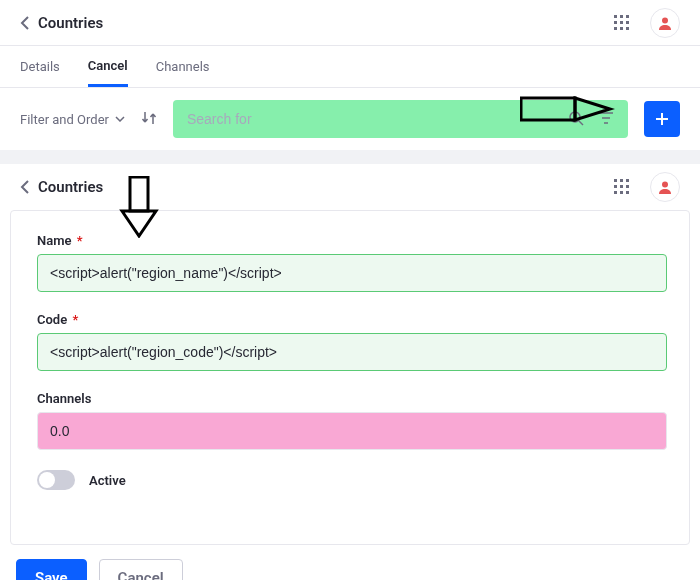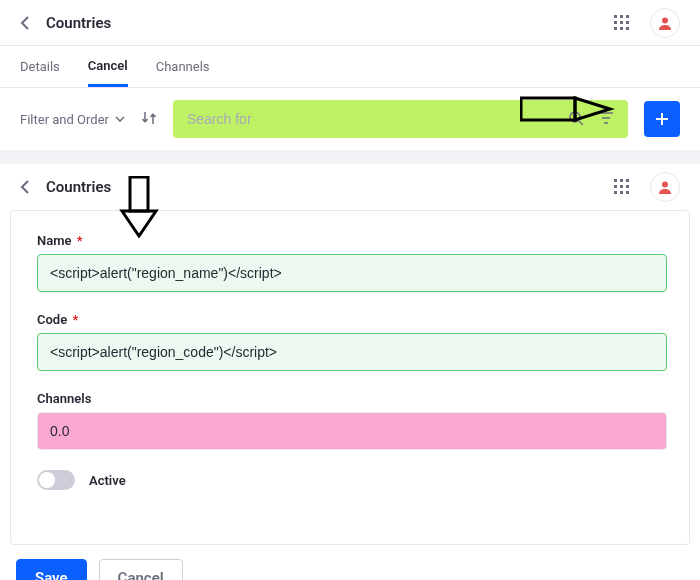"Countries" .top-title { margin-left: 8px -> none }
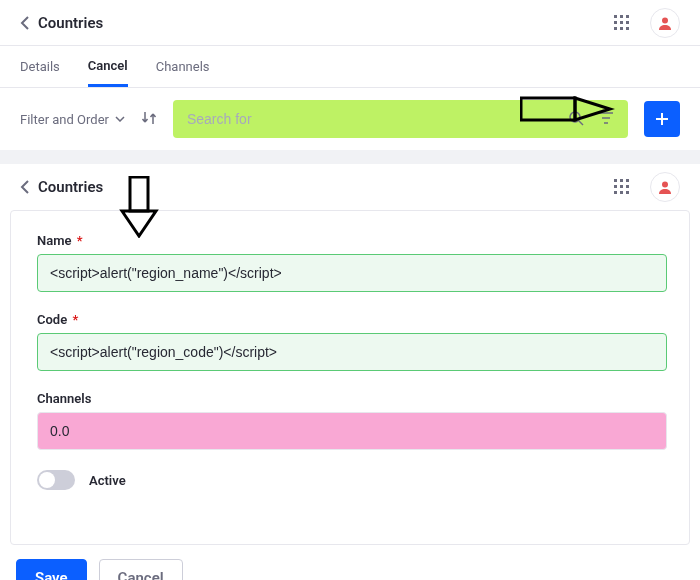"Search for" .search-box { background: #bef264 -> #86efac }
